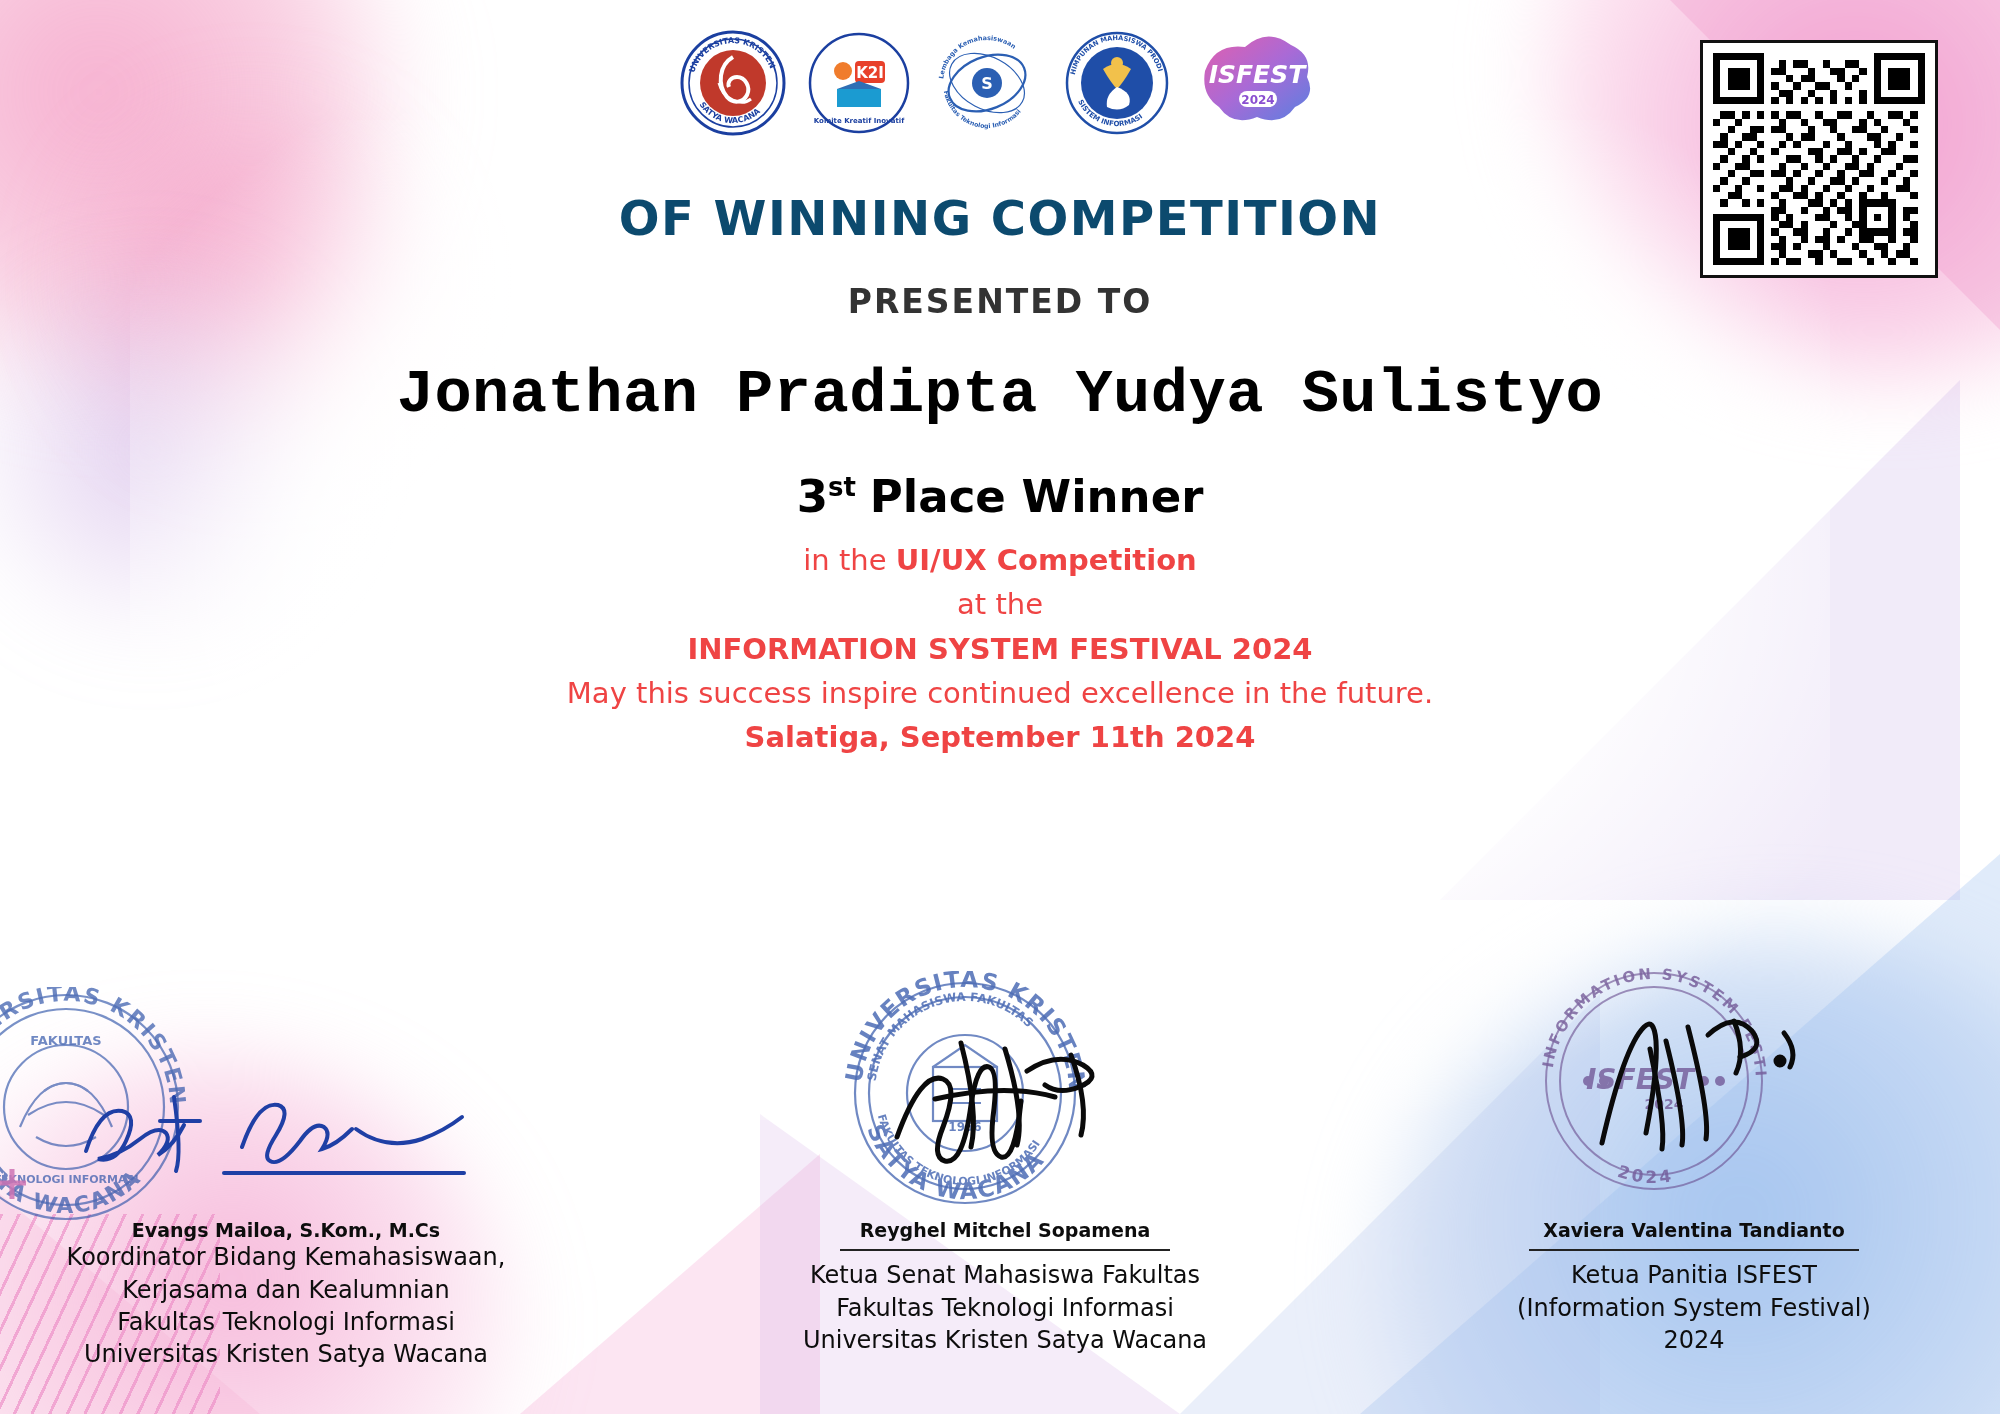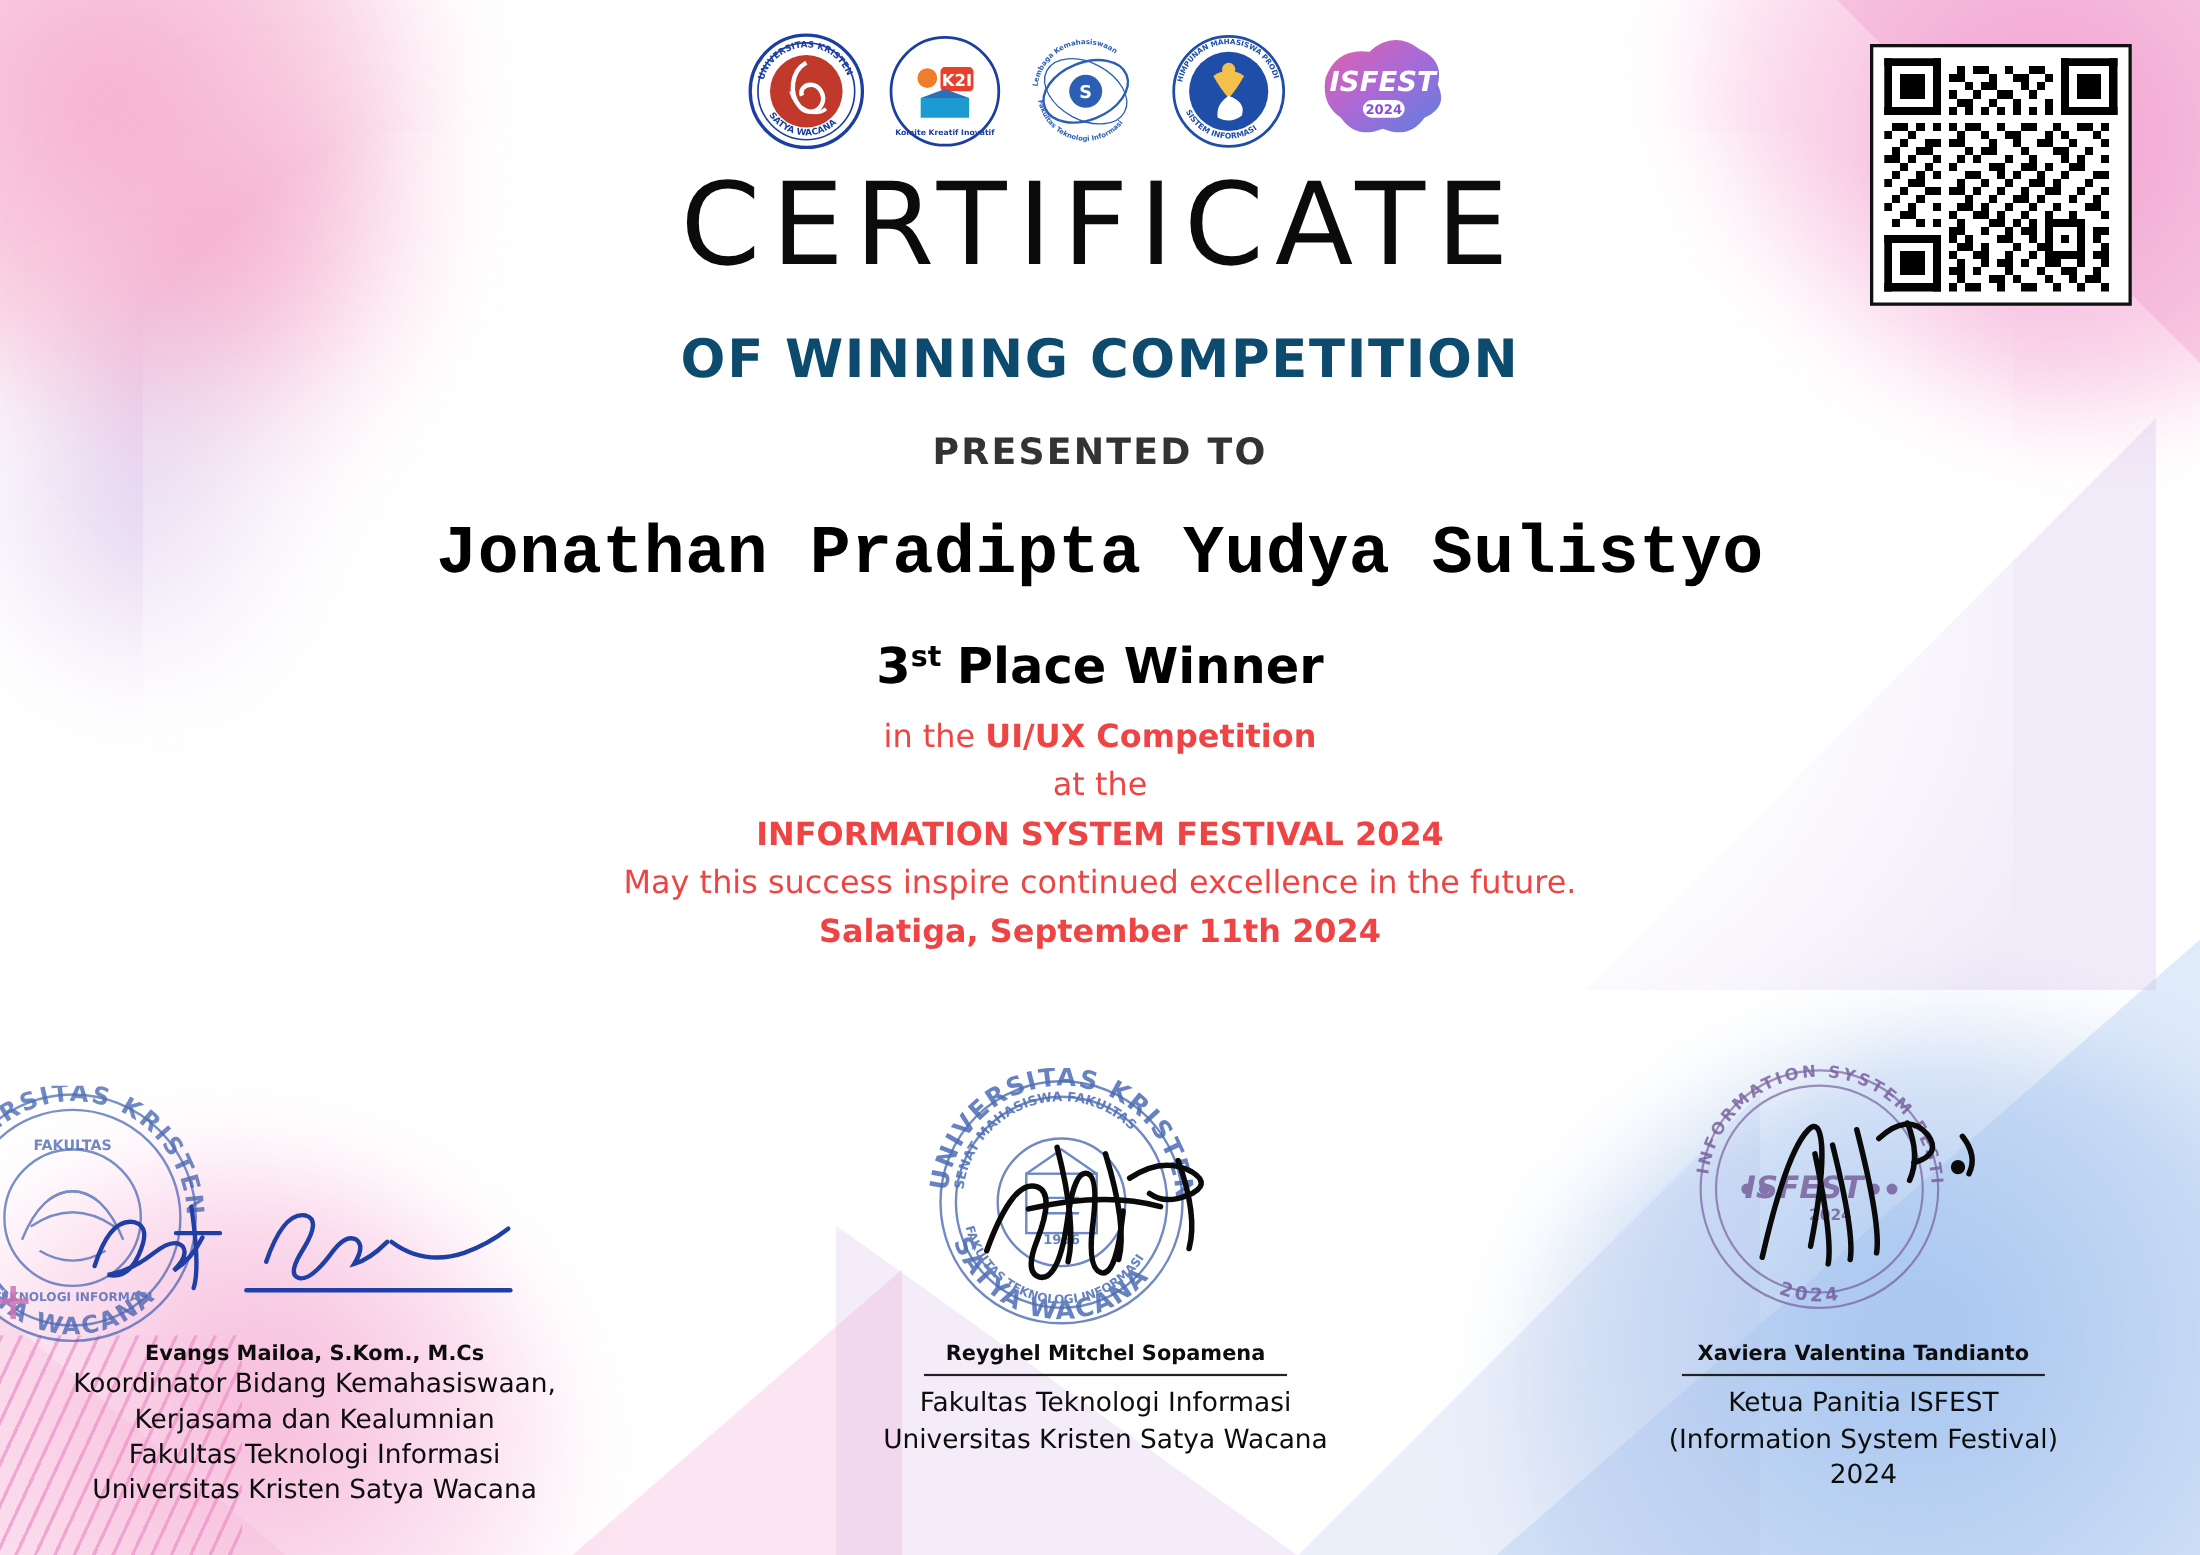"CERTIFICATE" div.title { html: <div>CERTIFICATE</div> -> none }
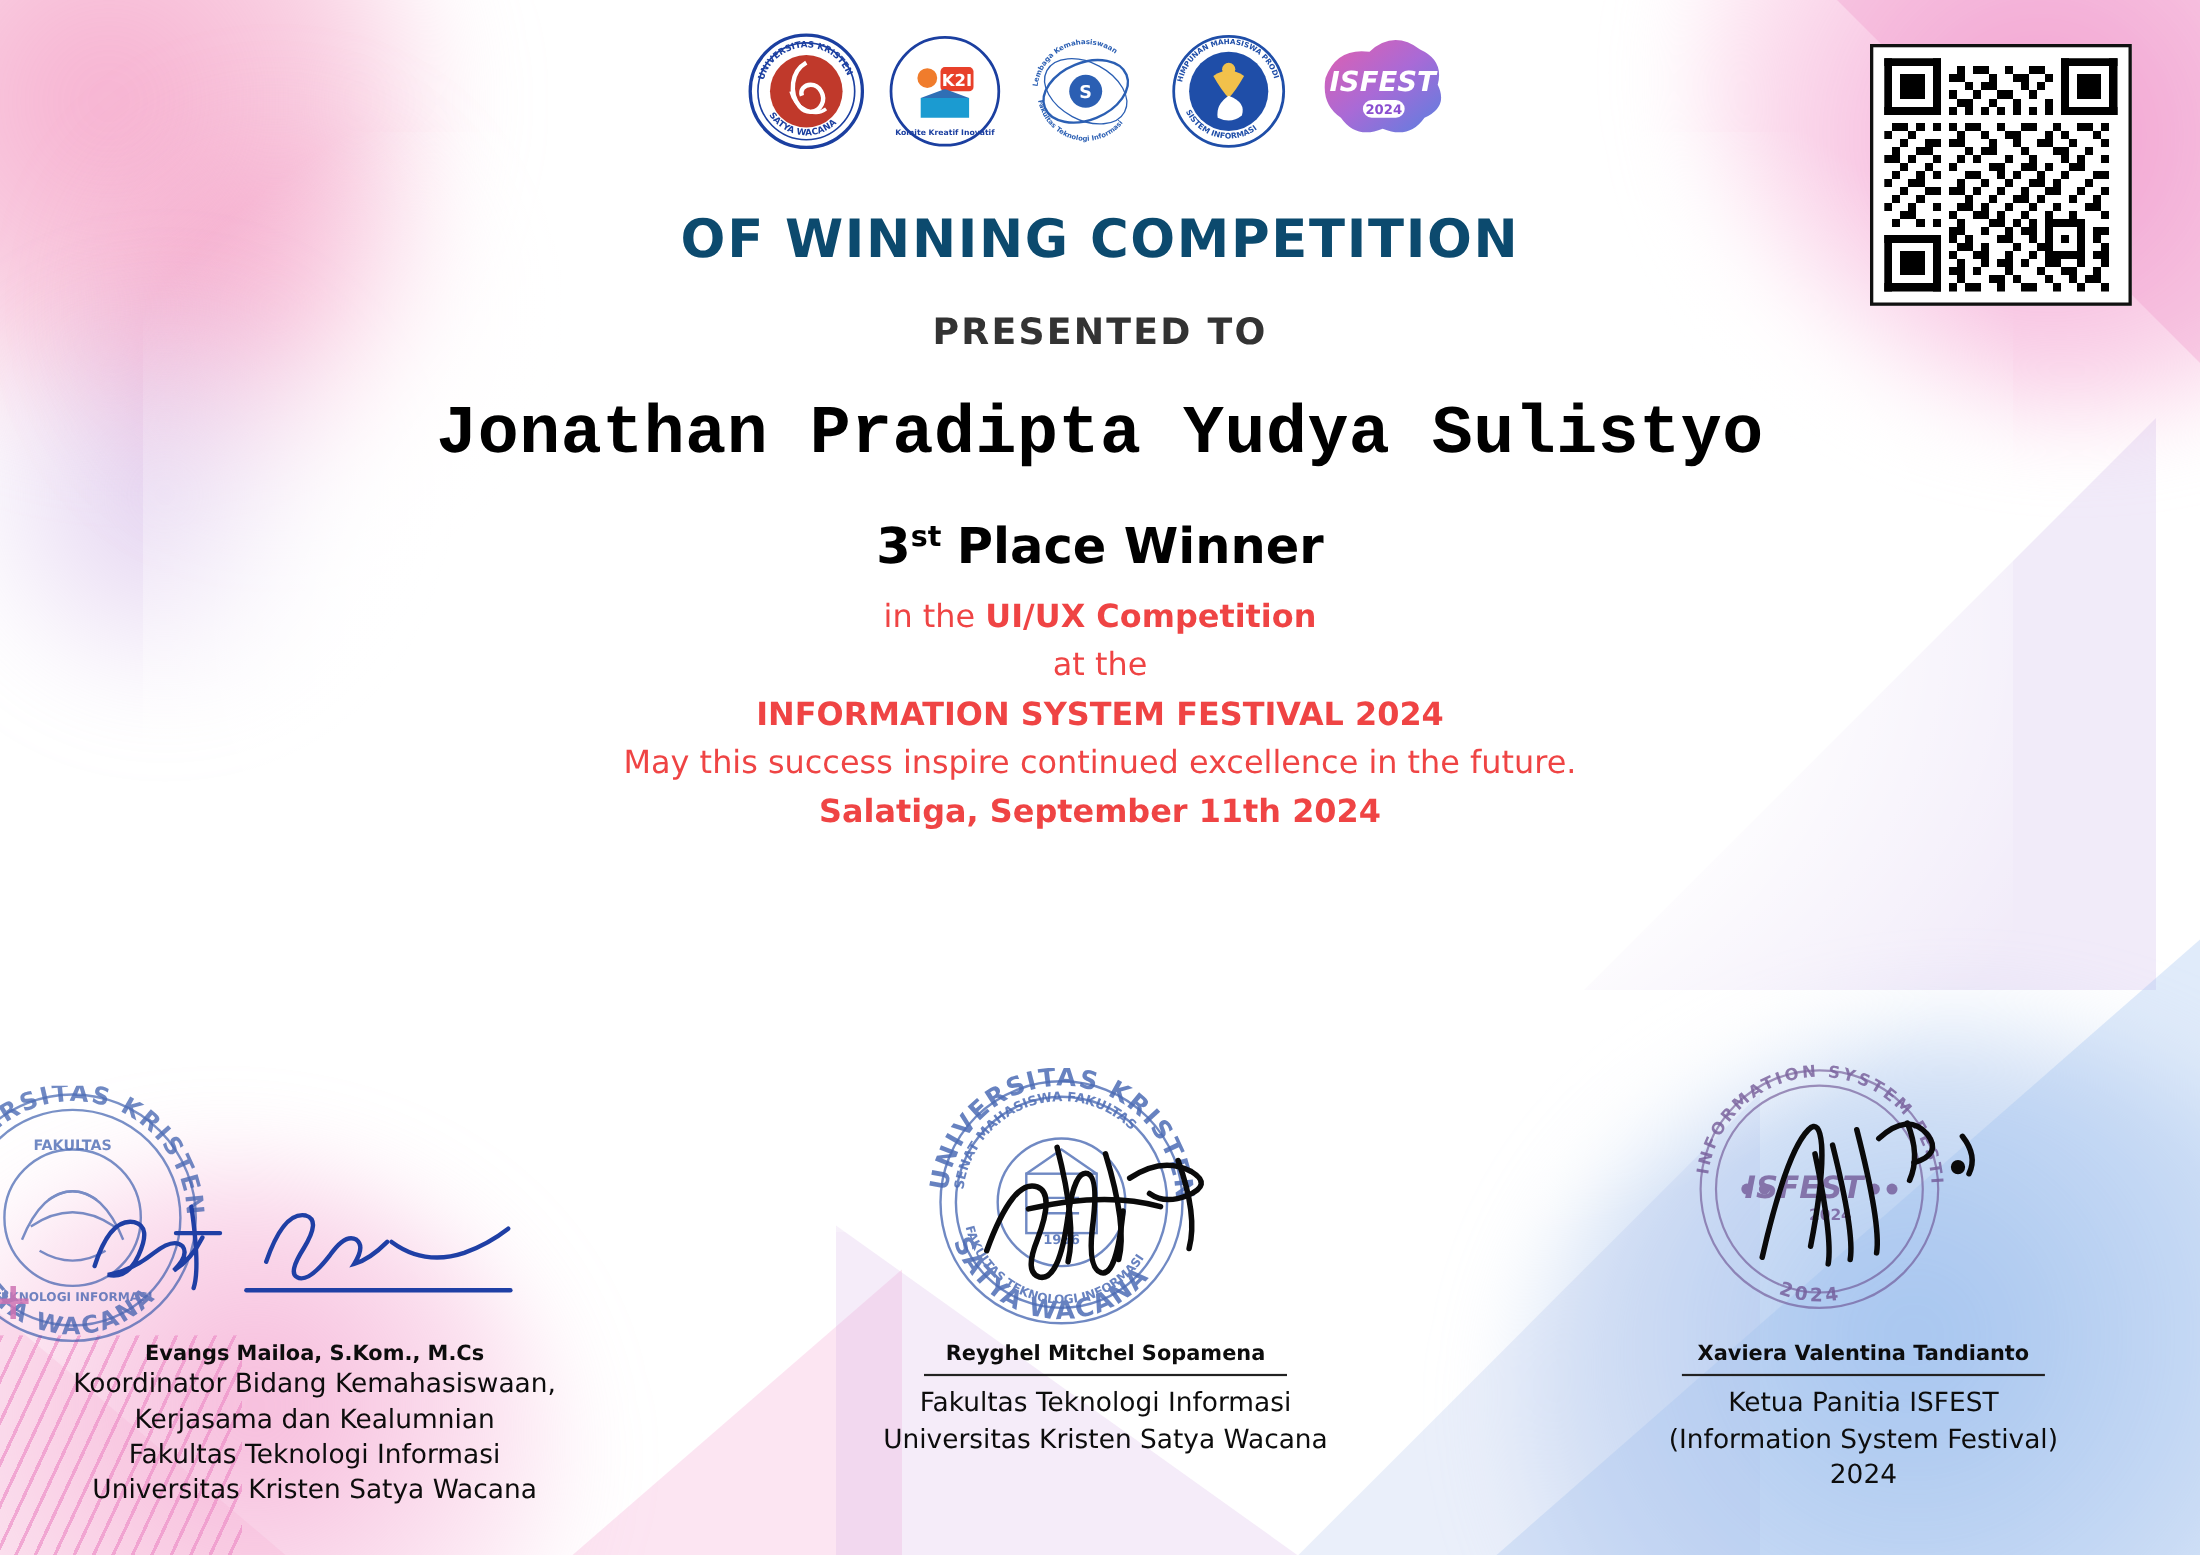"Ketua Senat Mahasiswa Fakultas" div.sign-role { html: none -> <div>Ketua Senat Mahasiswa Fakultas</div> }
